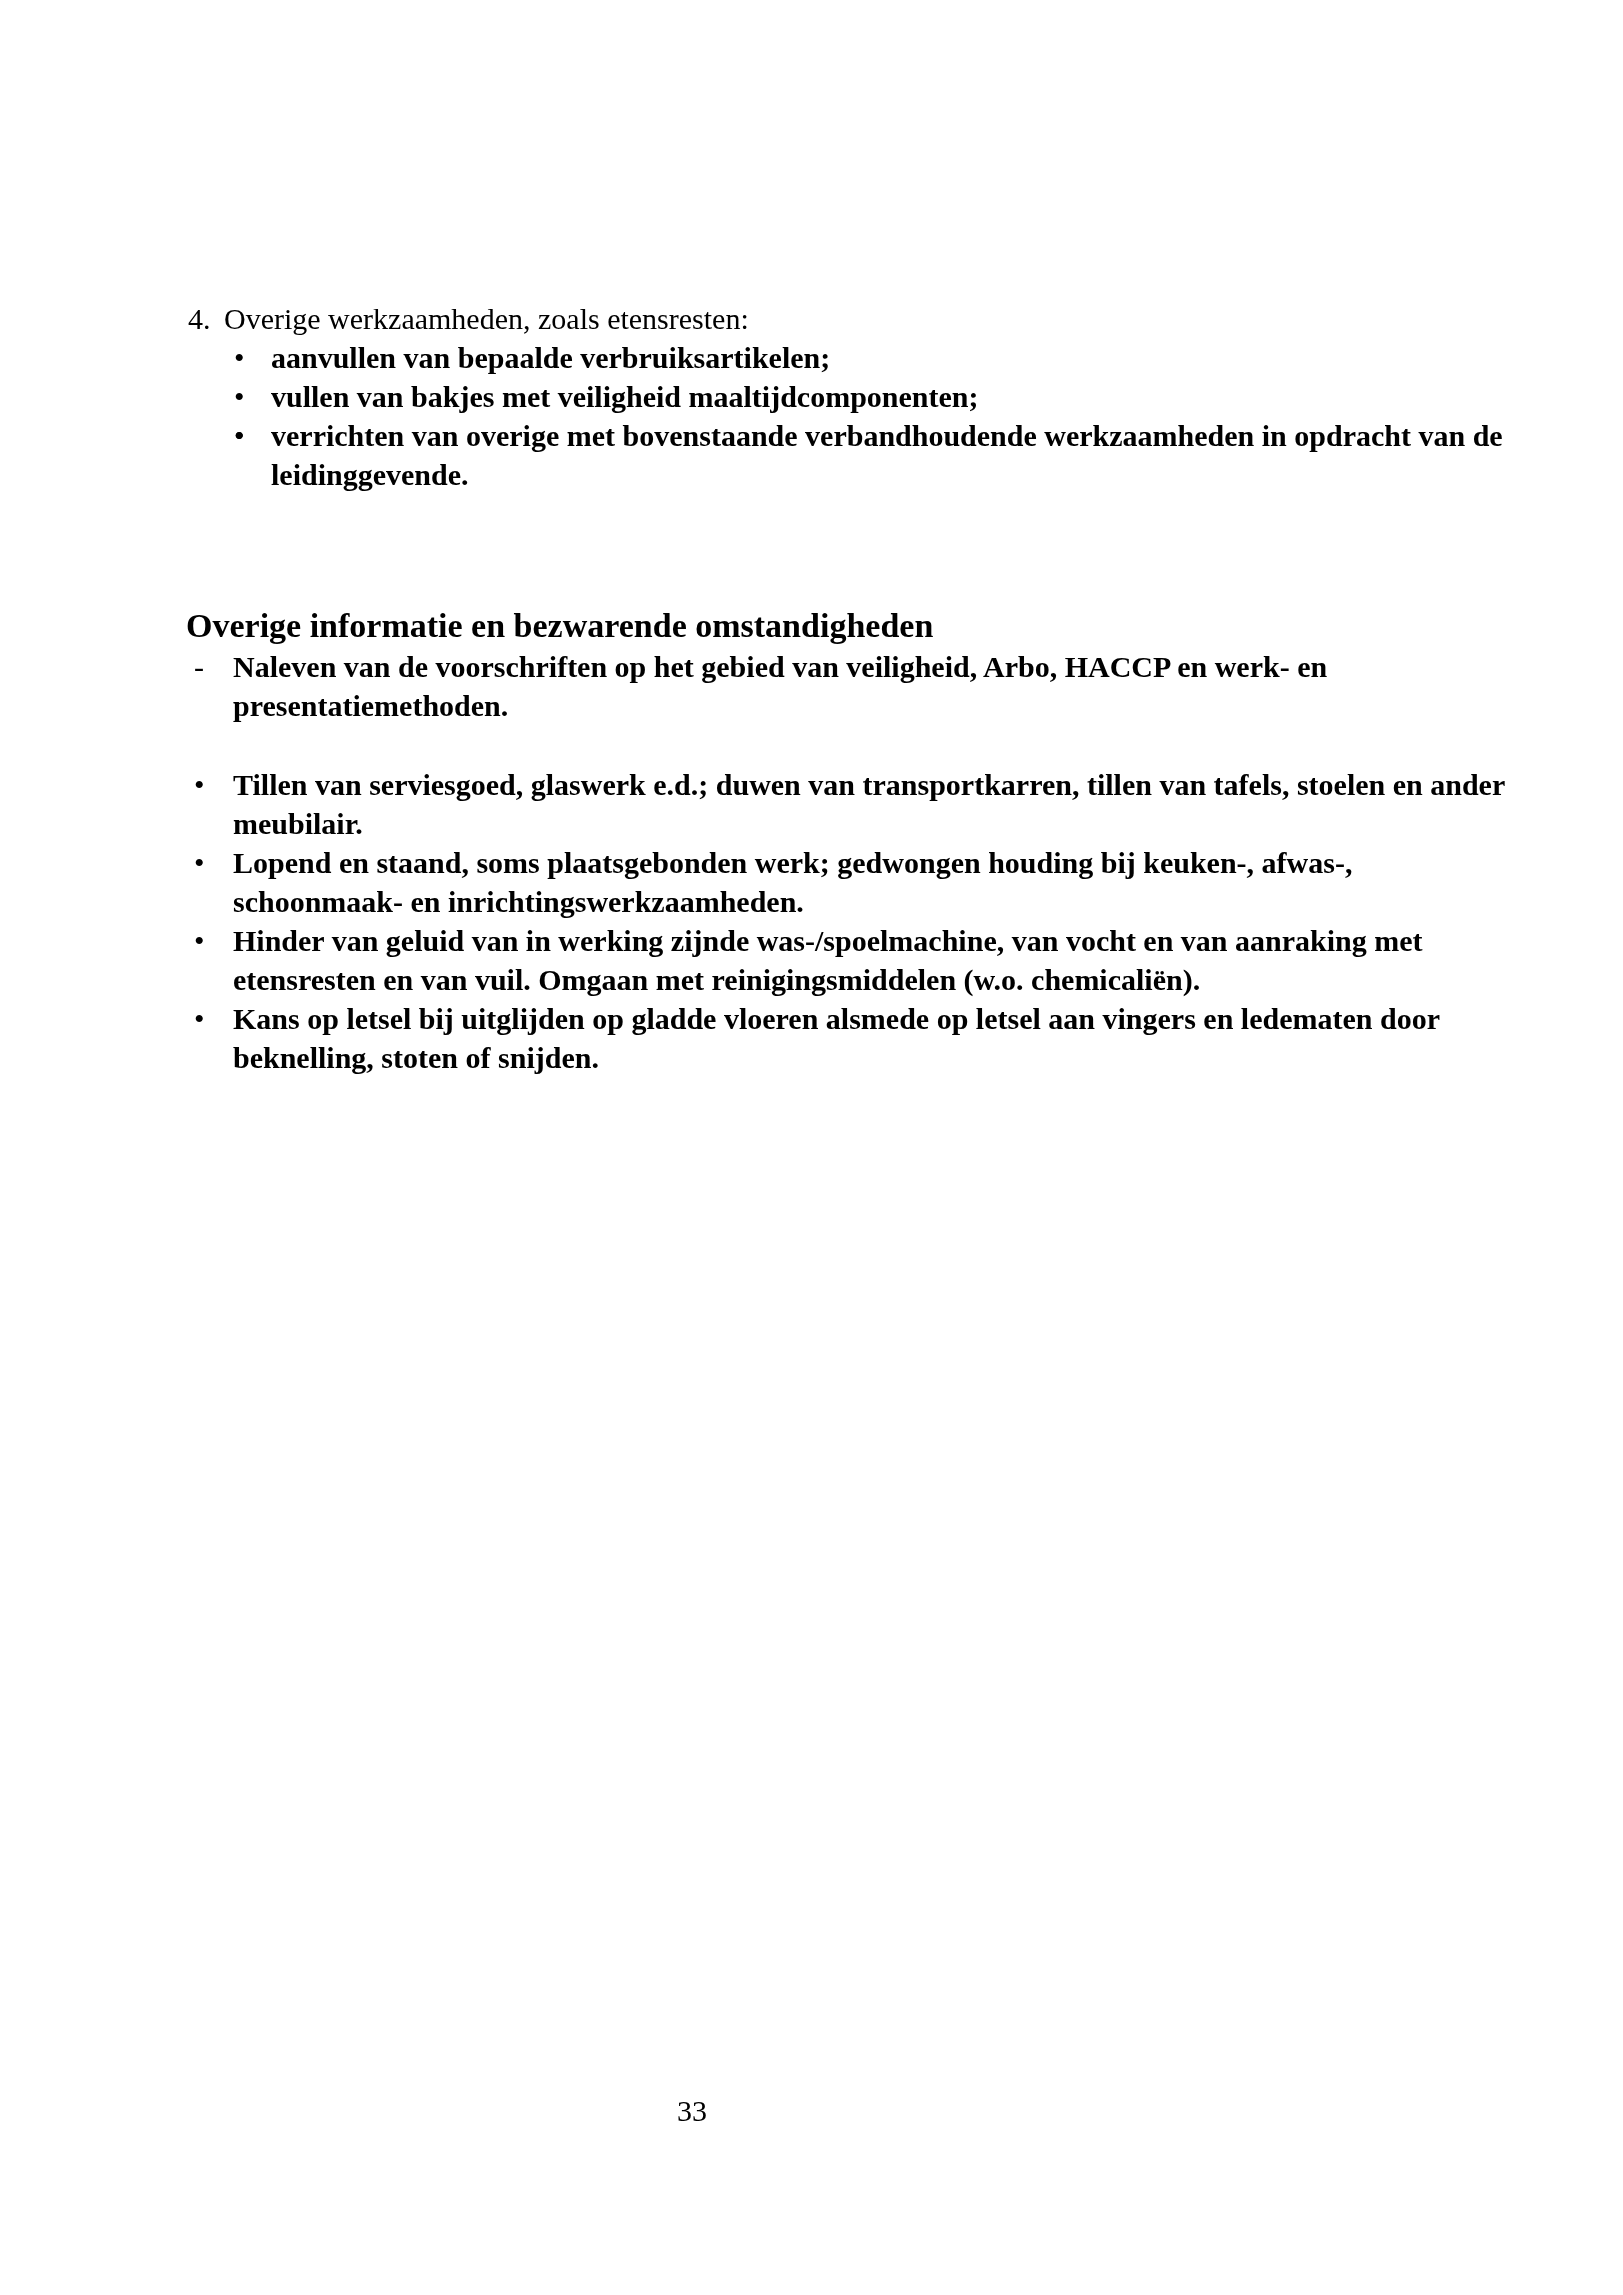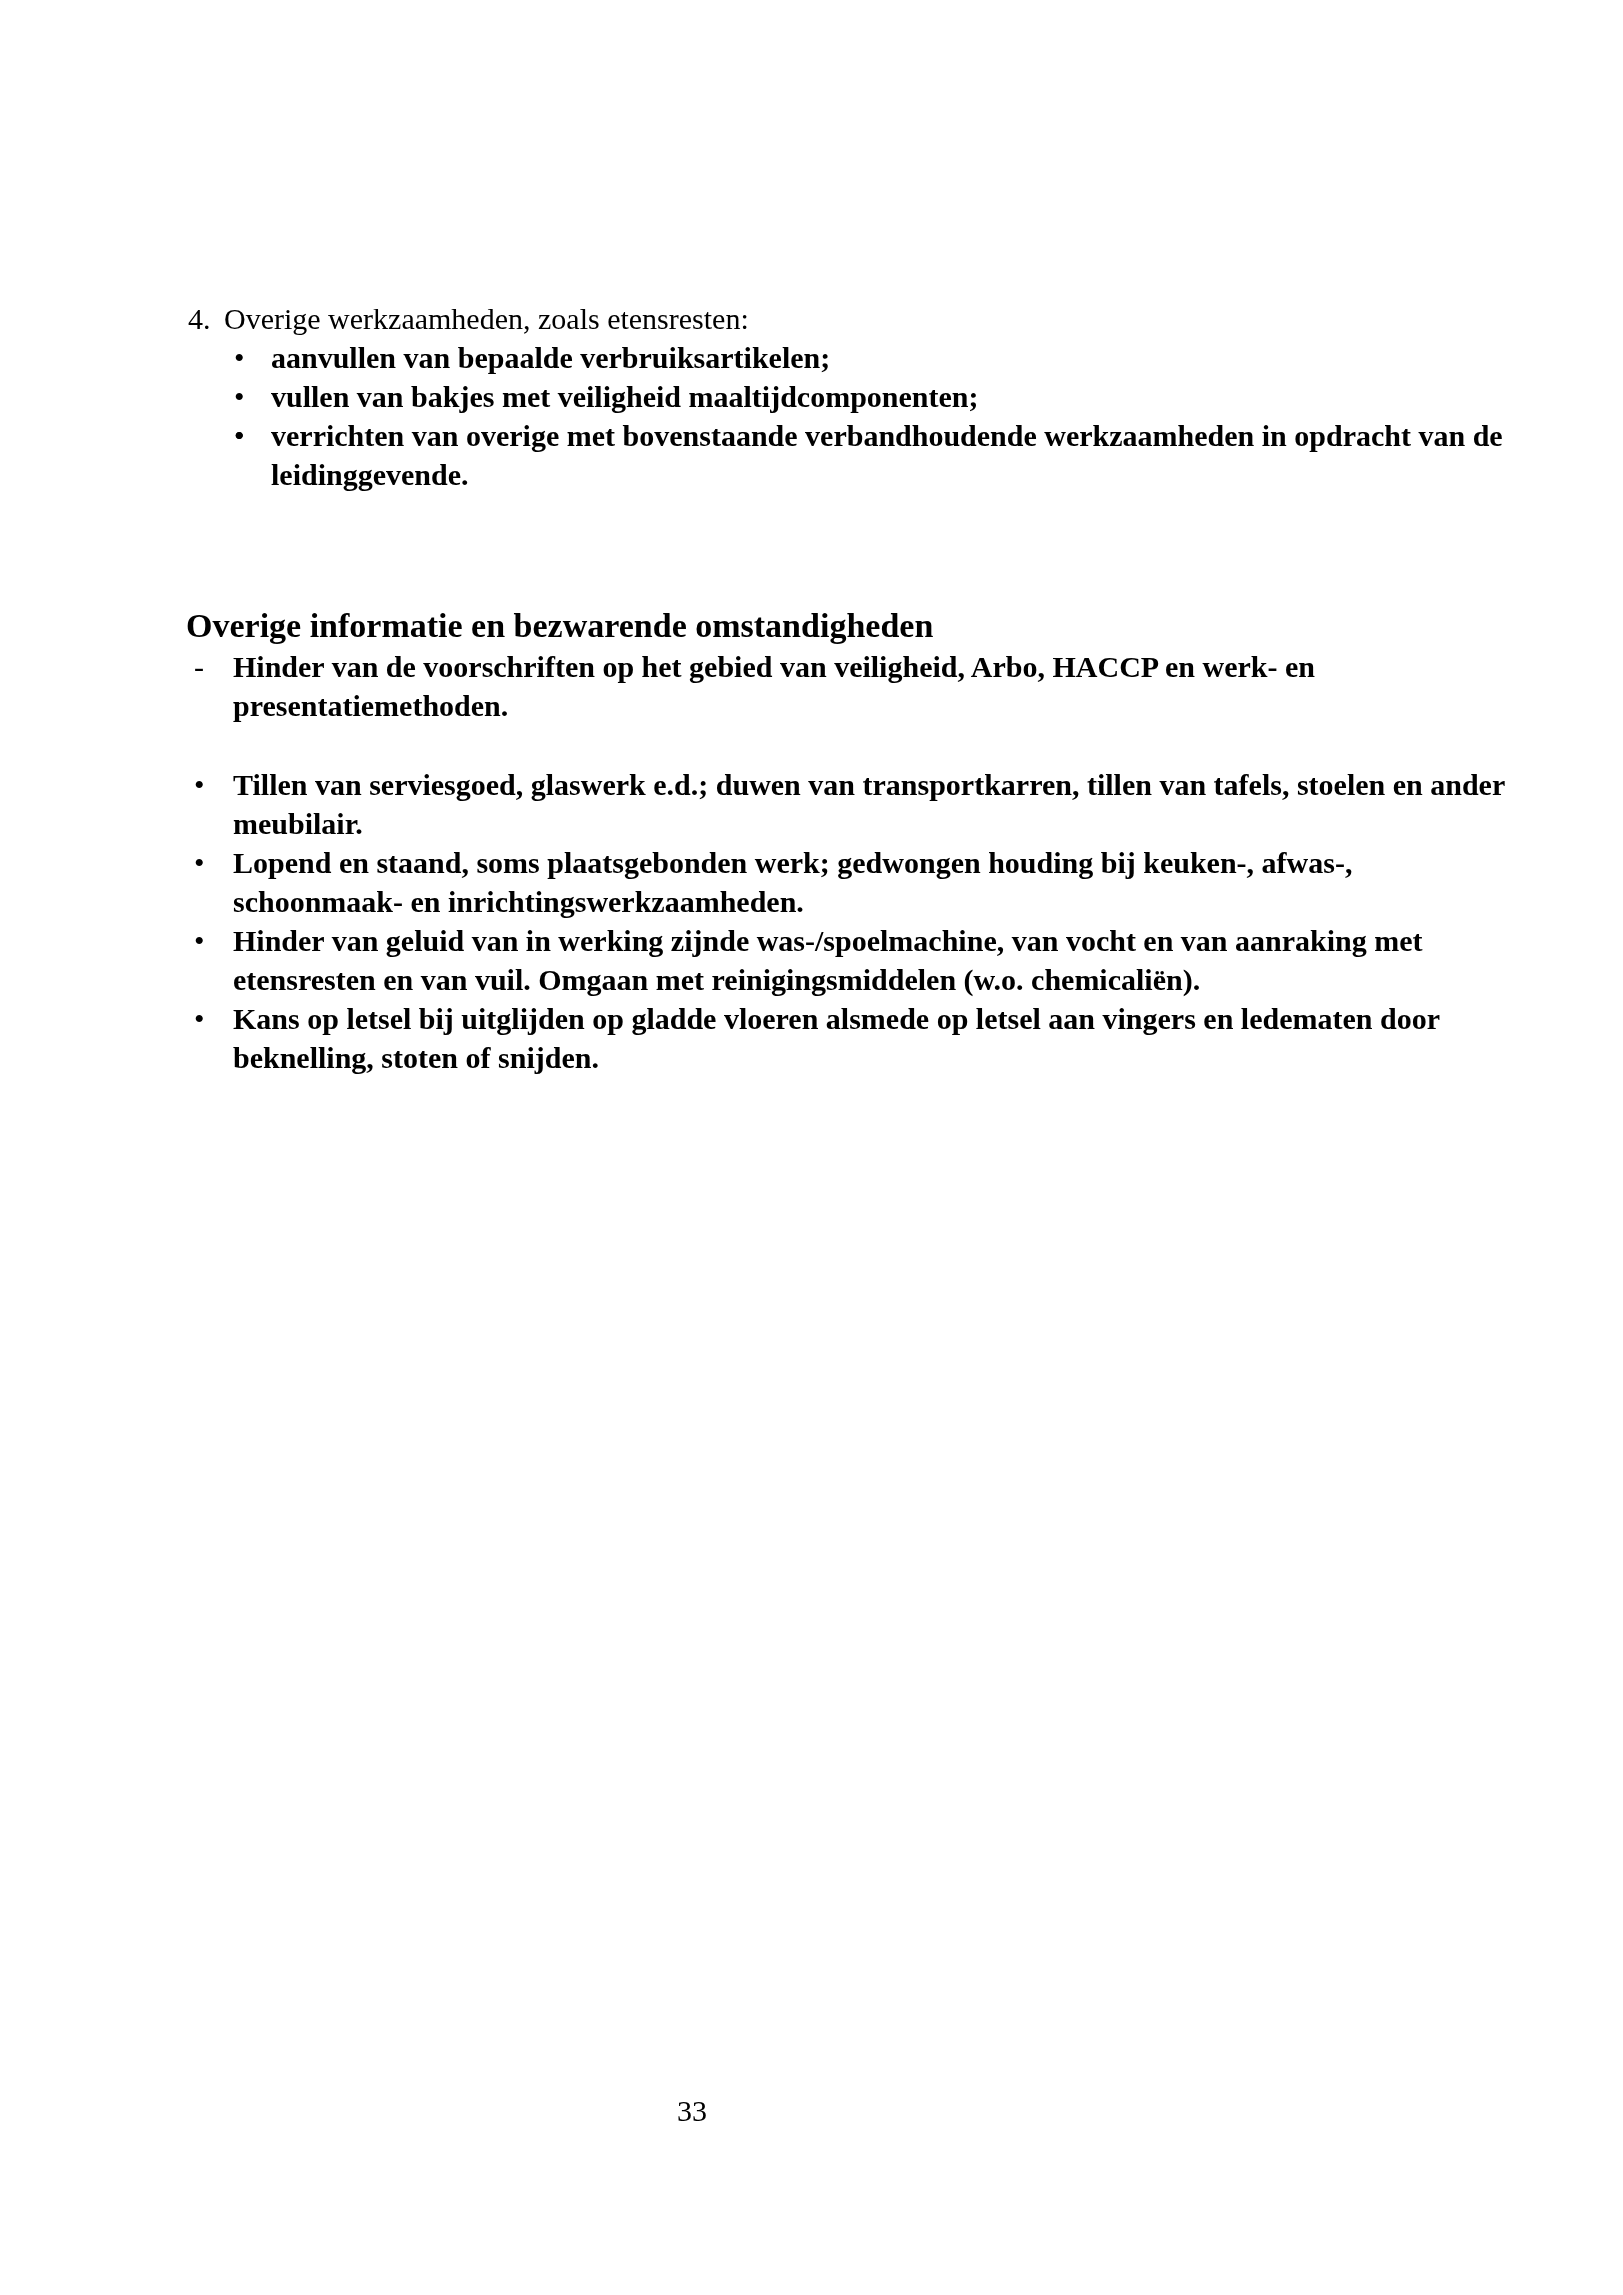"Hinder van de voorschriften op" span.pre { text: Hinder -> Naleven }
